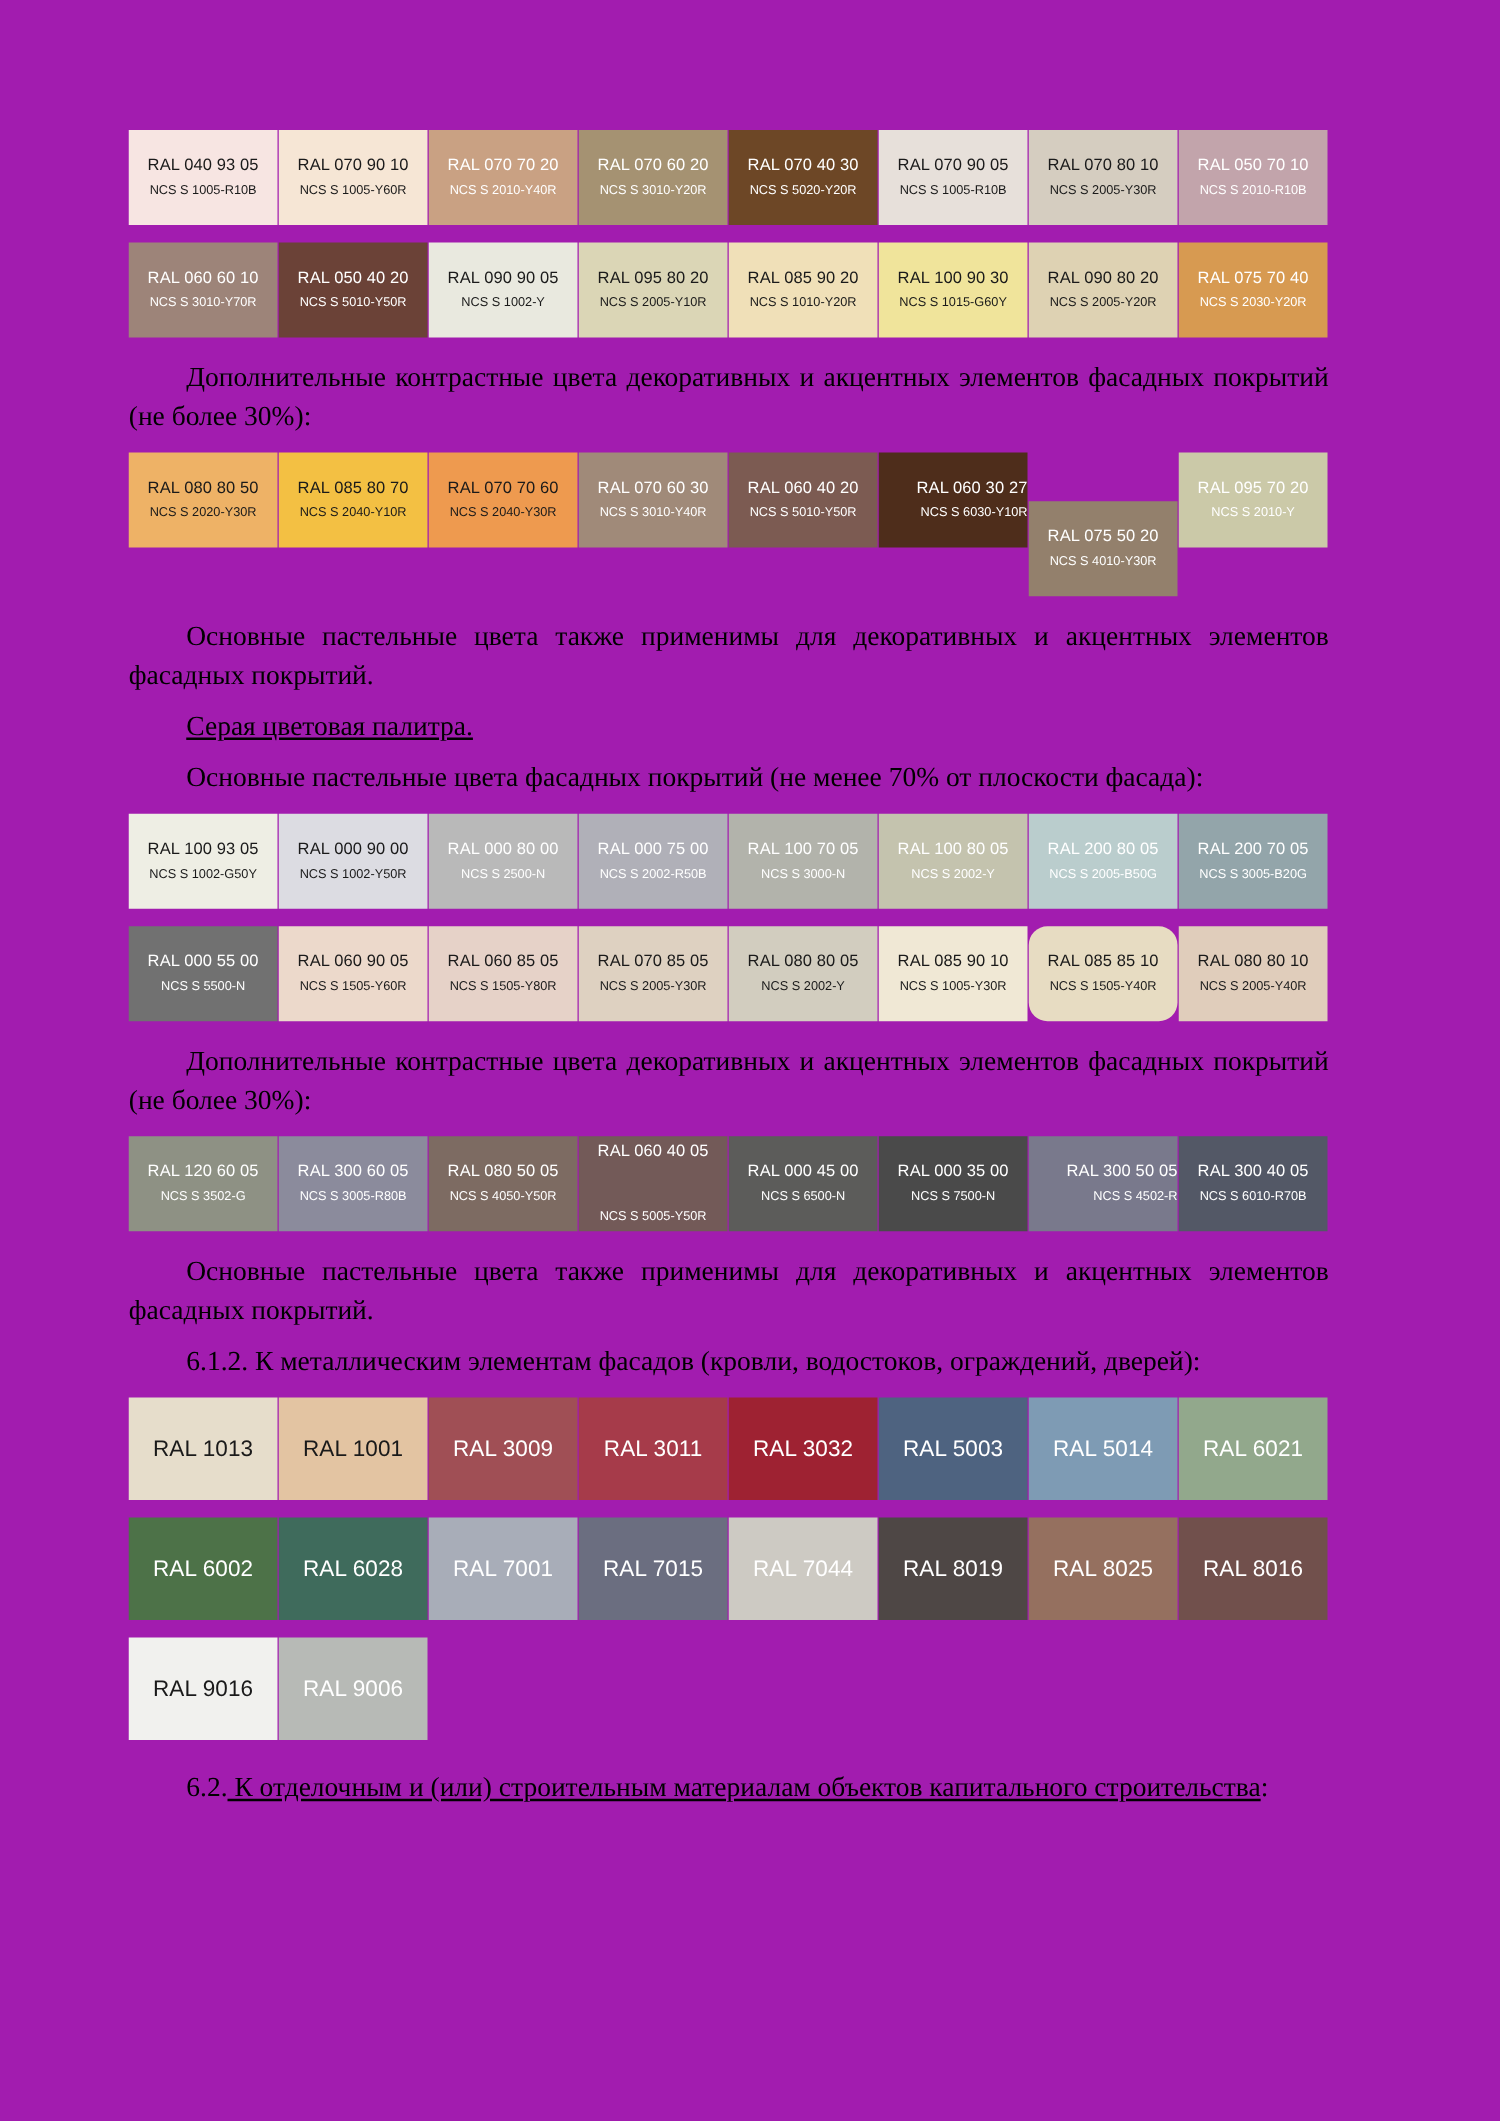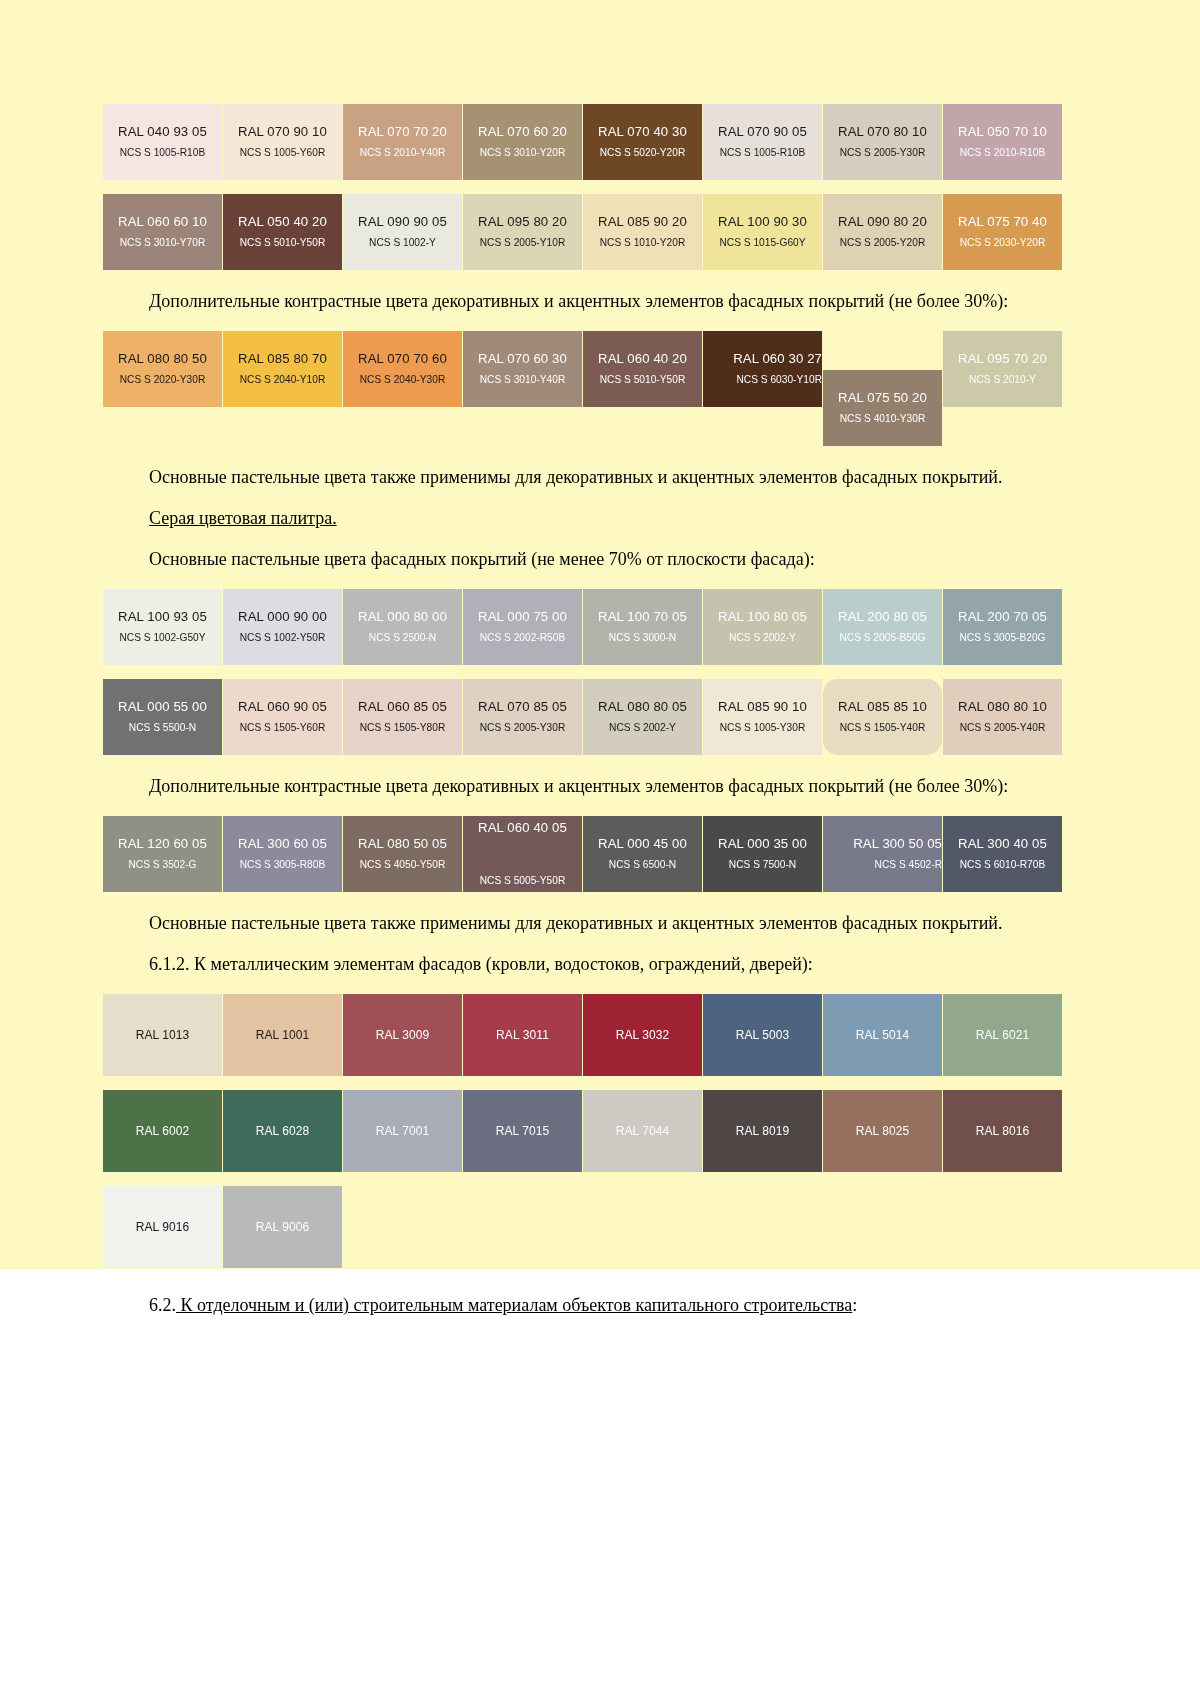"RAL 040 93 05" .page { background: #fef9c3 -> #a21caf; height: 1269px -> 1697px }
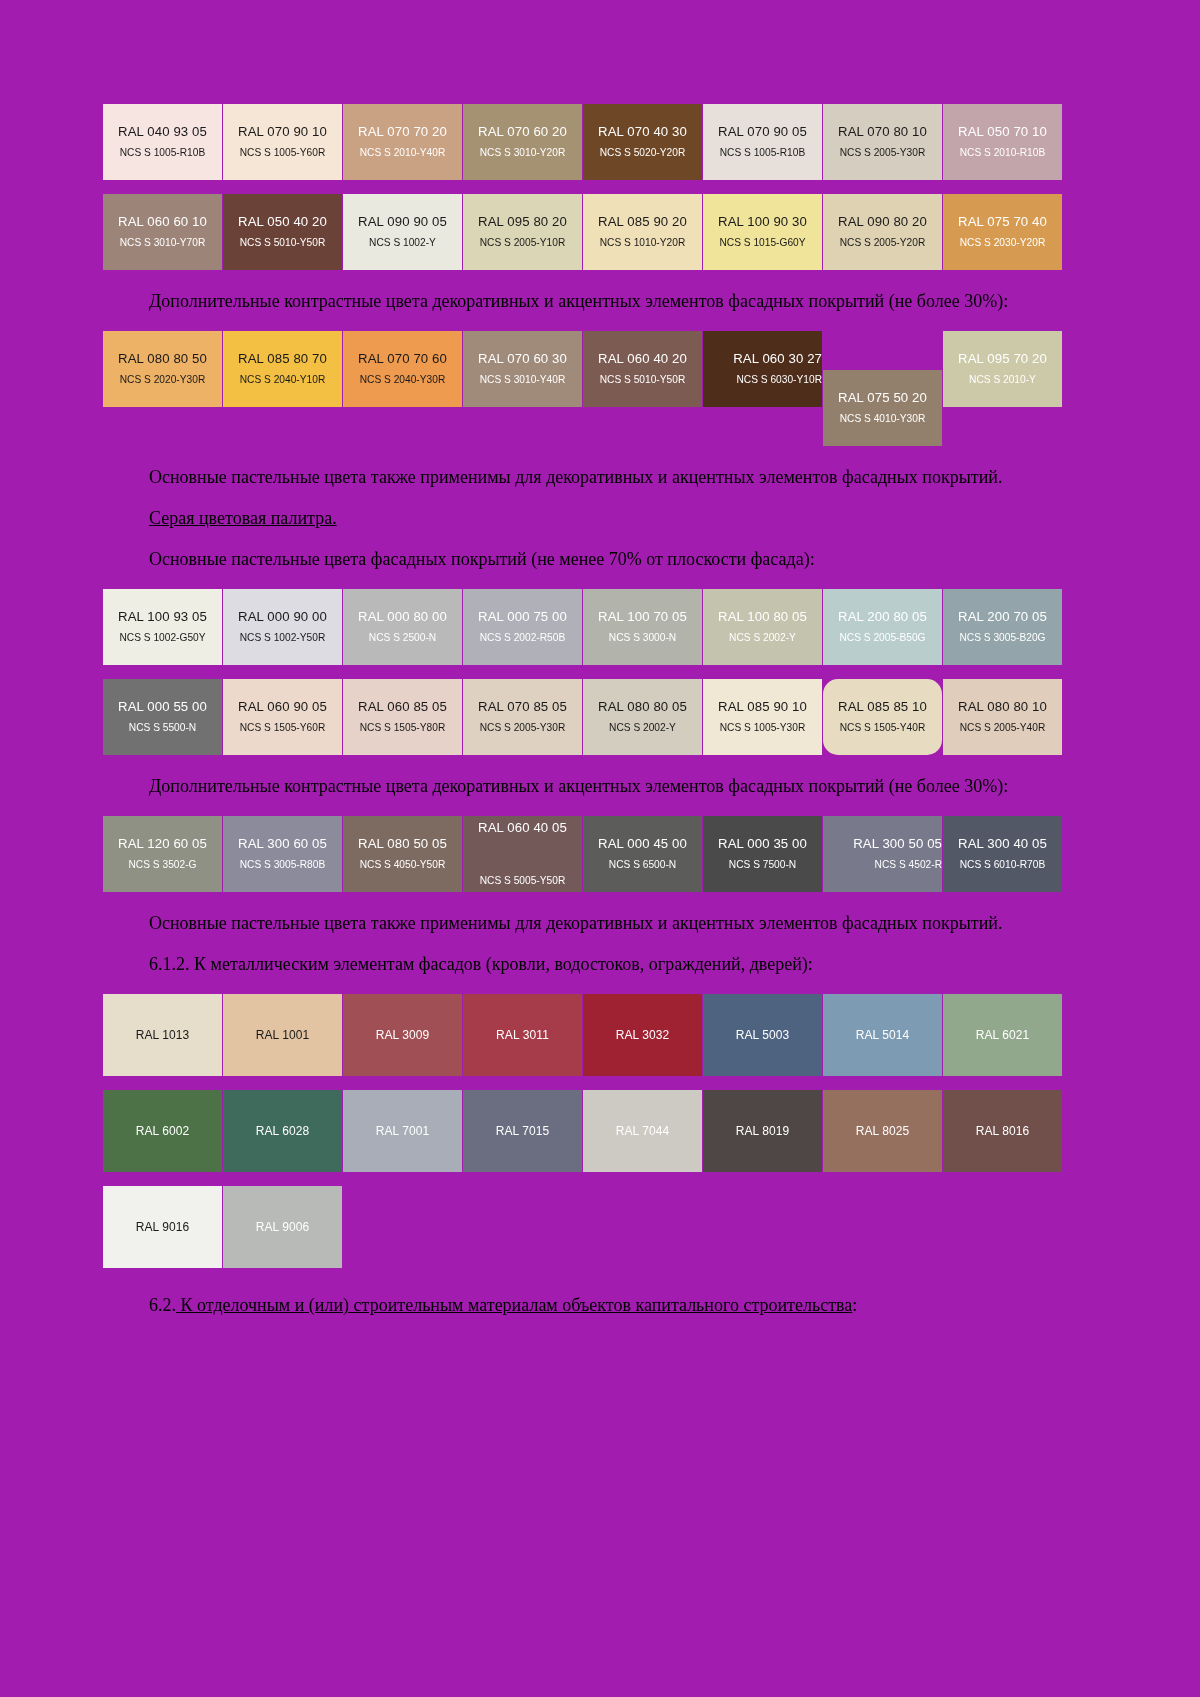"Дополнительные контрастные цвета" p.para { font-size: 18px -> 22px }
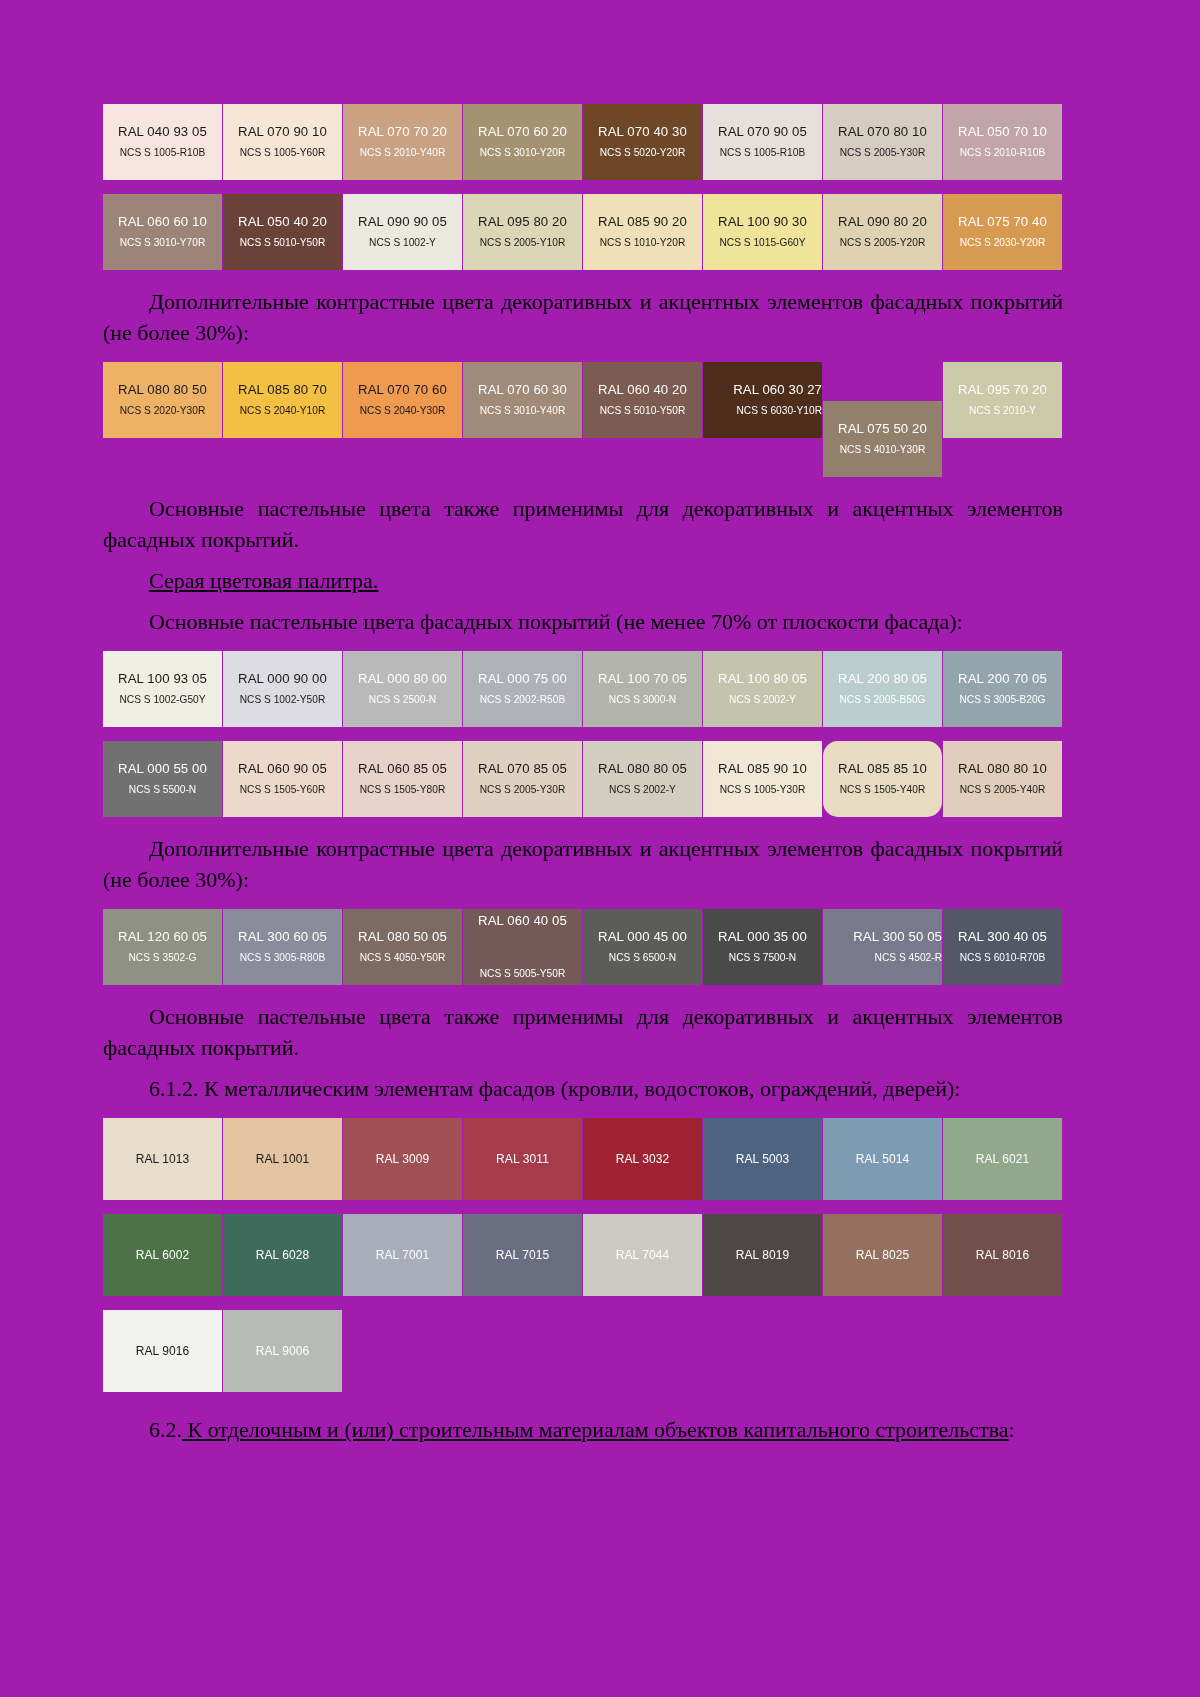"RAL 1013" .swatch.metal .ral { font-size: 12px -> 18px }
